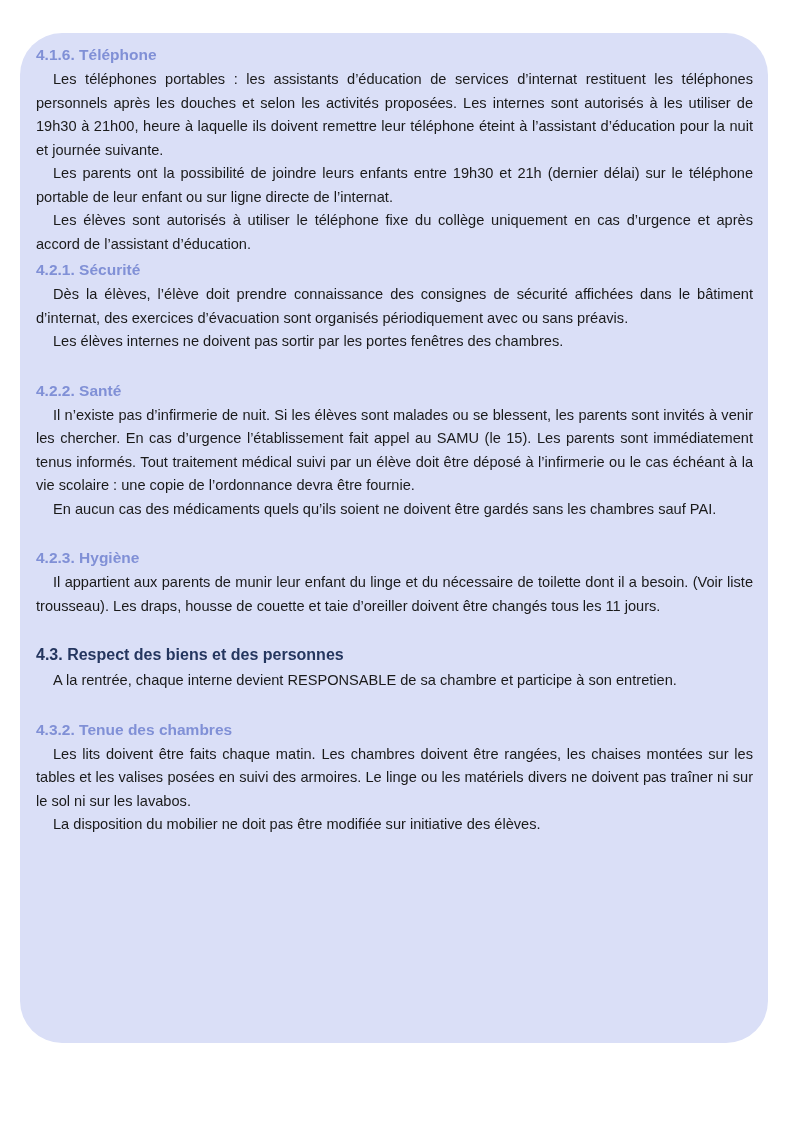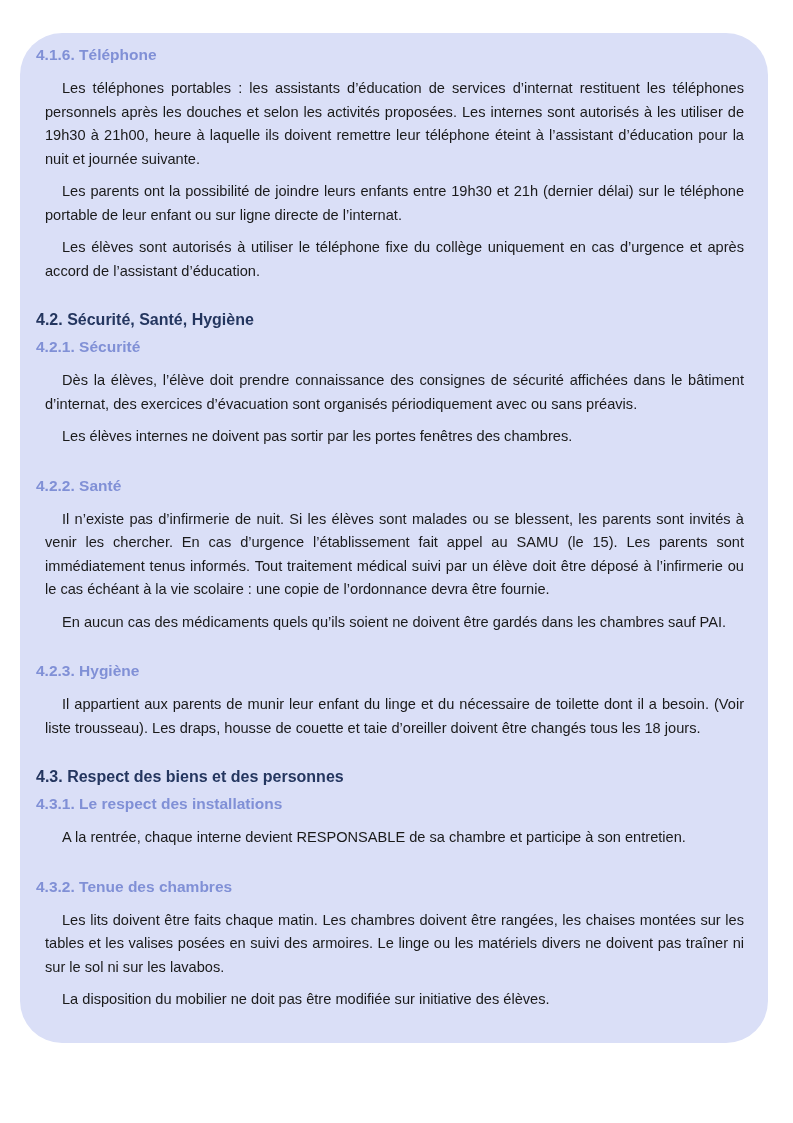"4.1.6. Téléphone" .card { padding: 9px 15px 22px 16px -> 9px 15px 31px 16px }
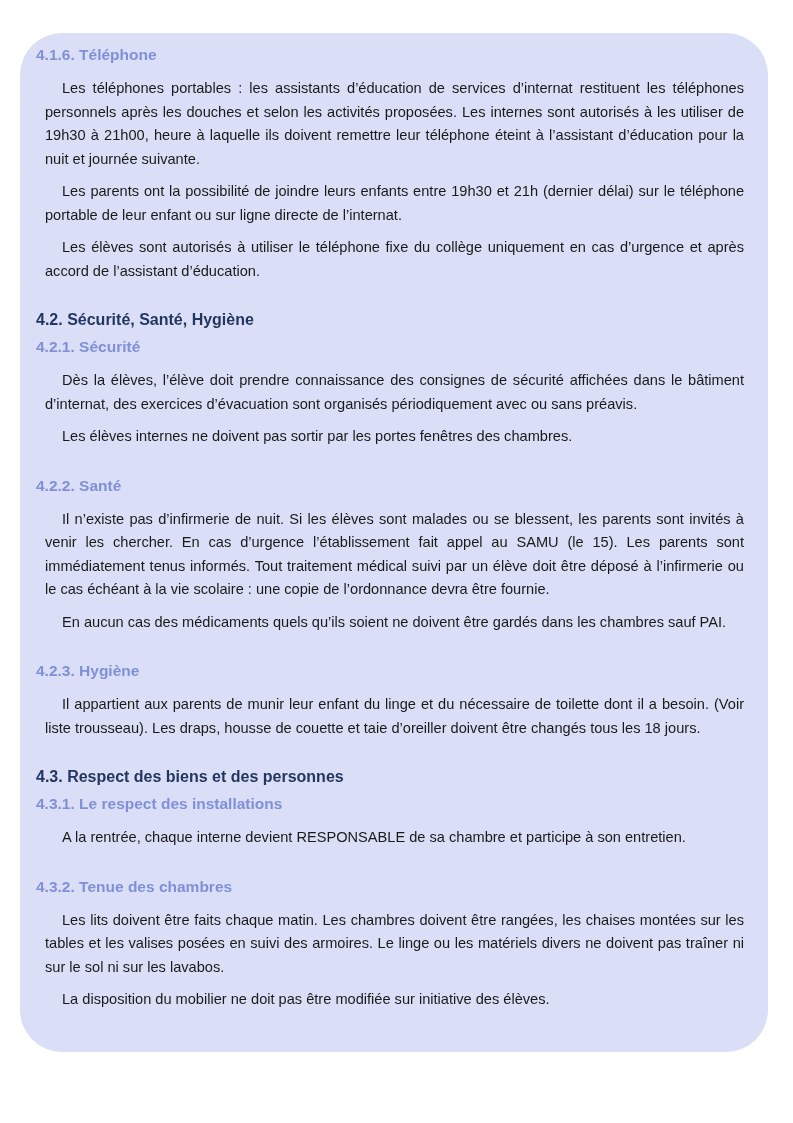"Les téléphones portables : les" .para { margin: 9px -> 0 }
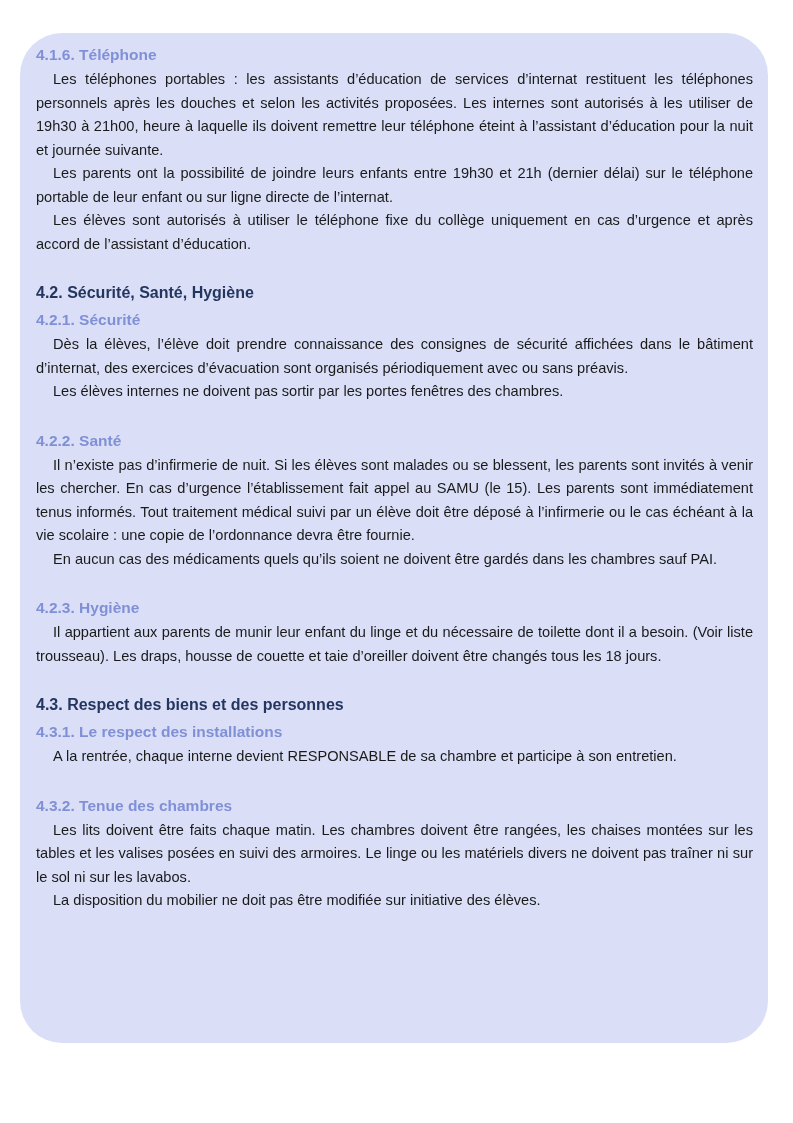"4.2. Sécurité, Santé, Hygiène" section.section { html: <section> <div>4.2. Sécurité, Santé, Hygiène</div> </section> -> none }
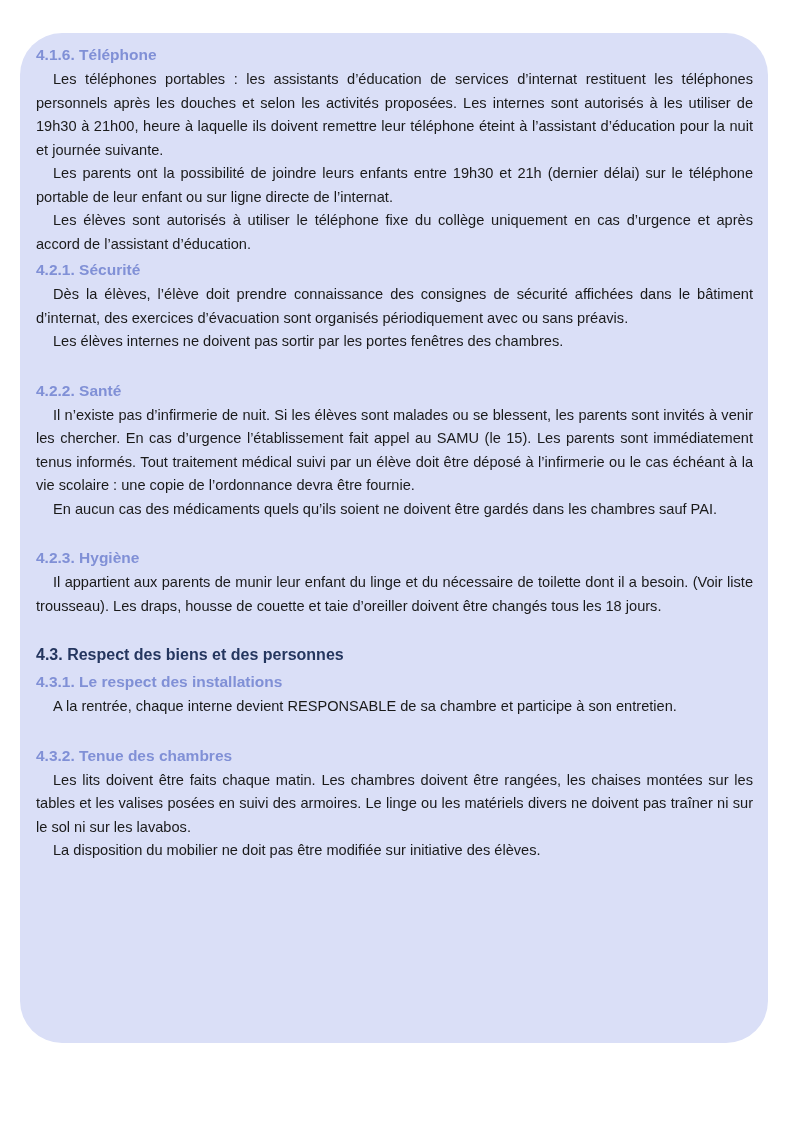"En aucun cas des médicaments" p.para { text: dans -> sans }
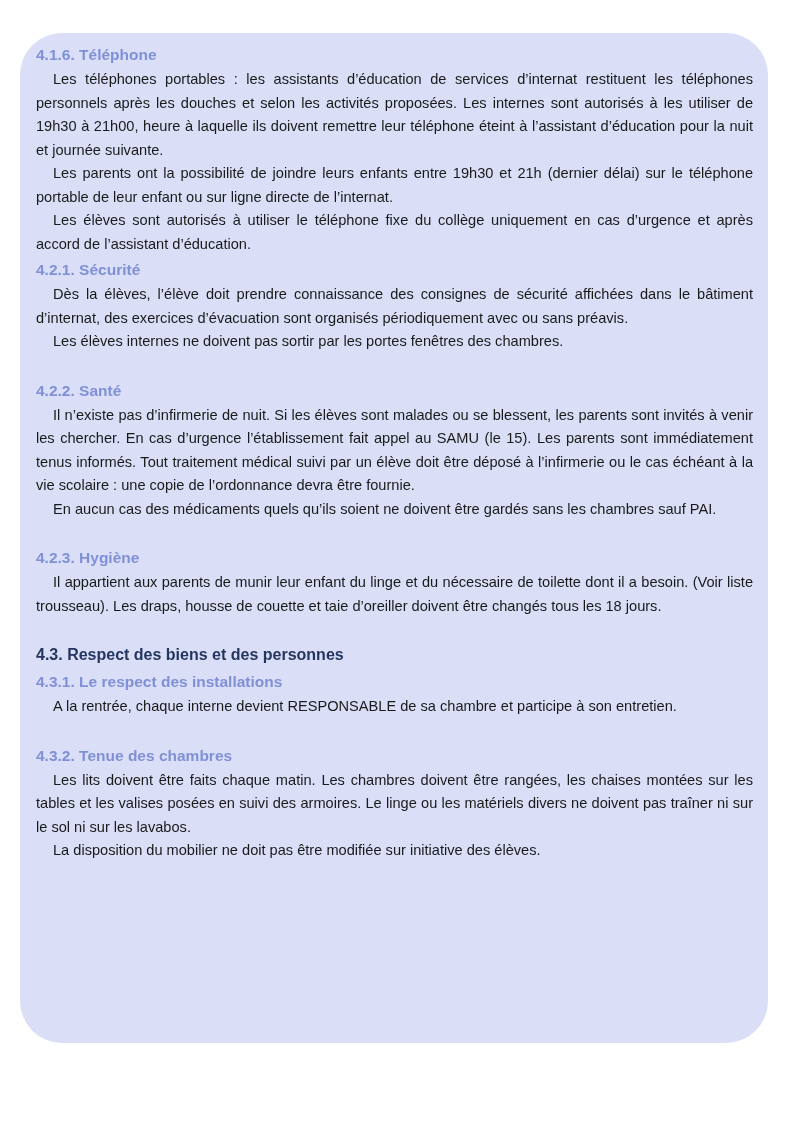"Il appartient aux parents de" p.para { text: 18 -> 11 }
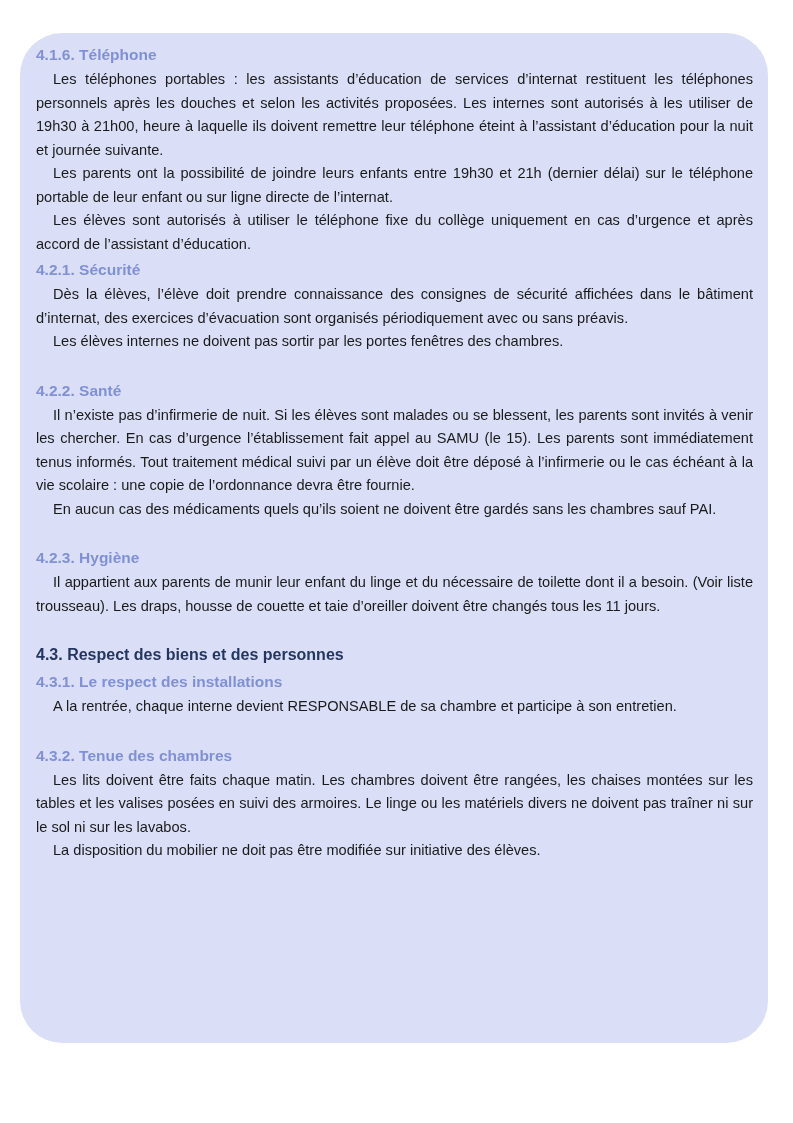"4.3.1. Le respect des installations" div.heading { html: <div>4.3.1. Le respect des installations</div> -> none }
